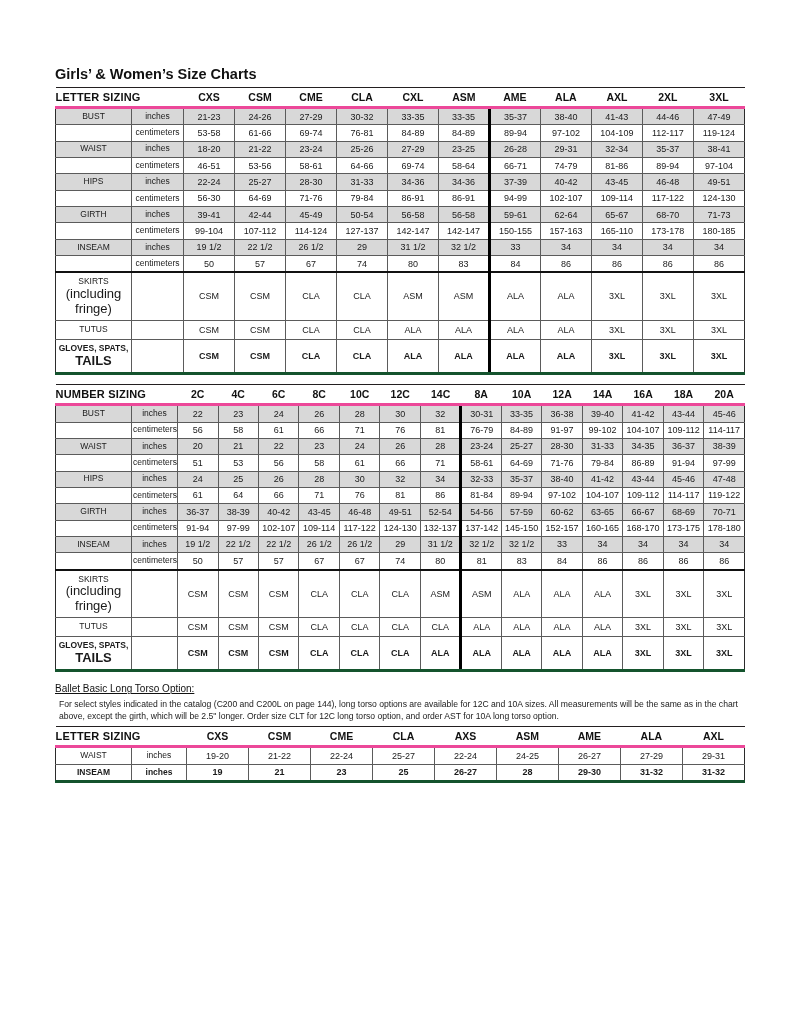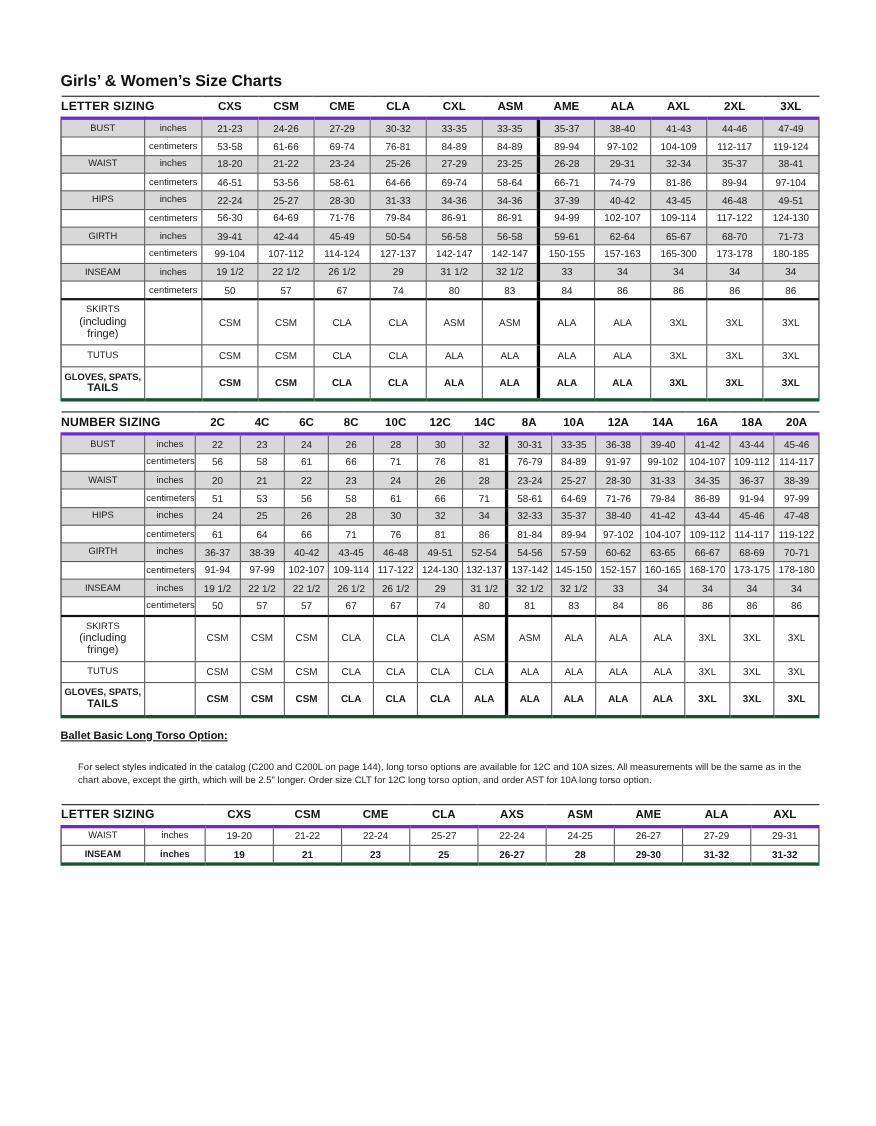"LETTER SIZING" .size-table thead th { border-bottom: 3px solid #6d28d9 -> 3px solid #ec4899 }
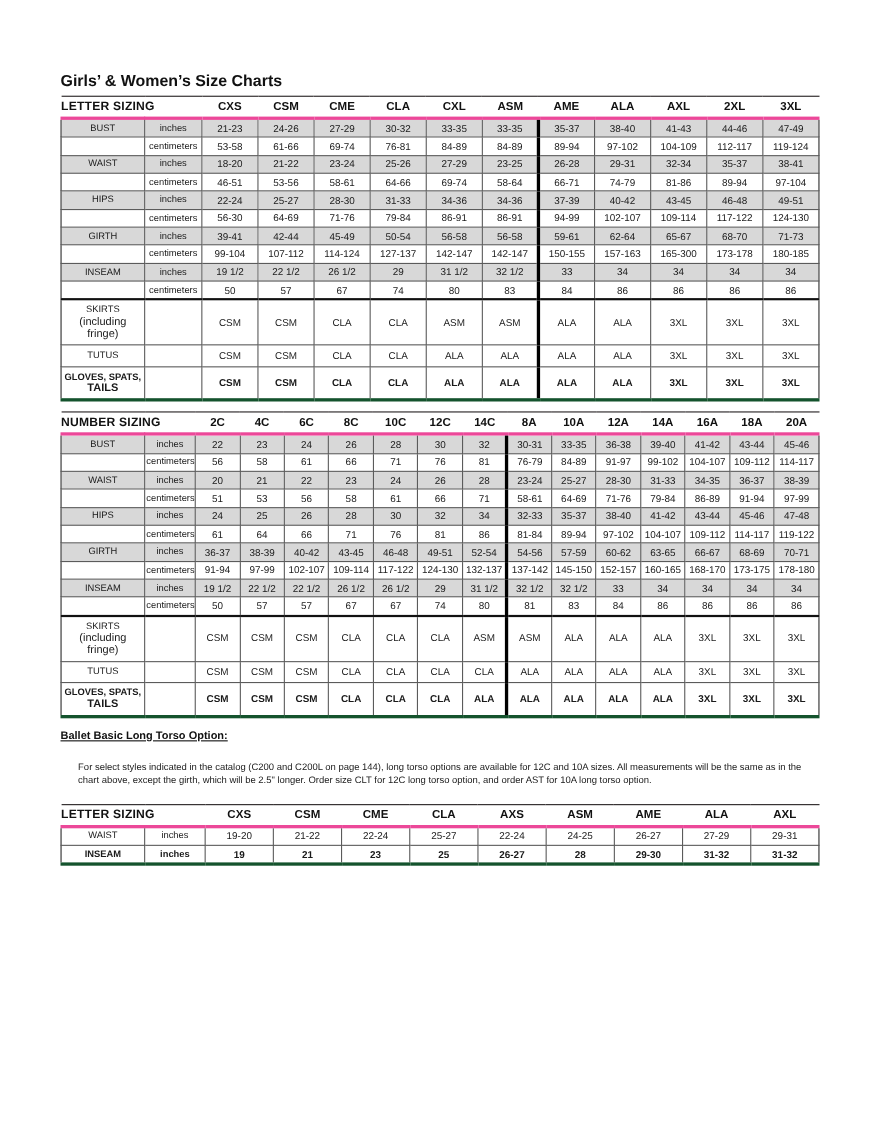"165-300" td { text: 165-300 -> 165-110 }
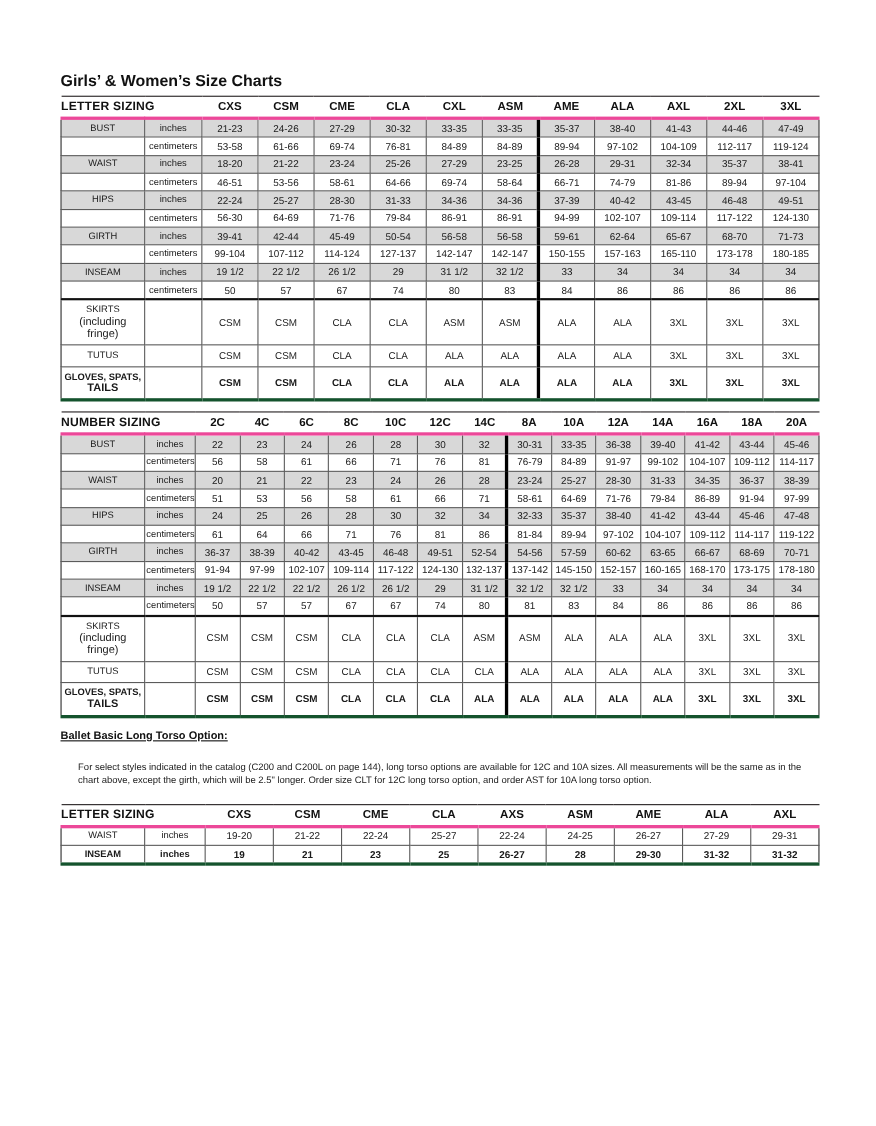"(including fringe)" .cat-sub { font-size: 10px -> 13px }
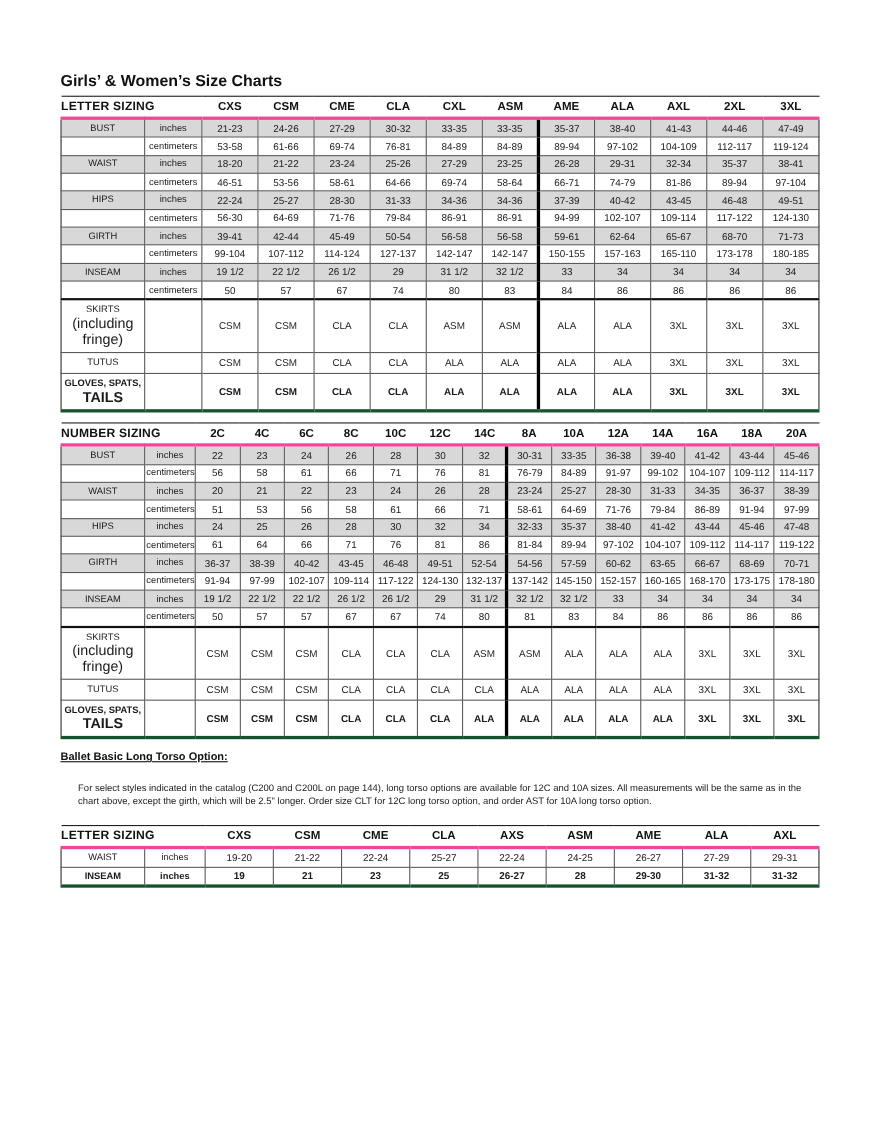"Ballet Basic Long Torso Option:" .footnote-head { font-weight: bold -> normal }
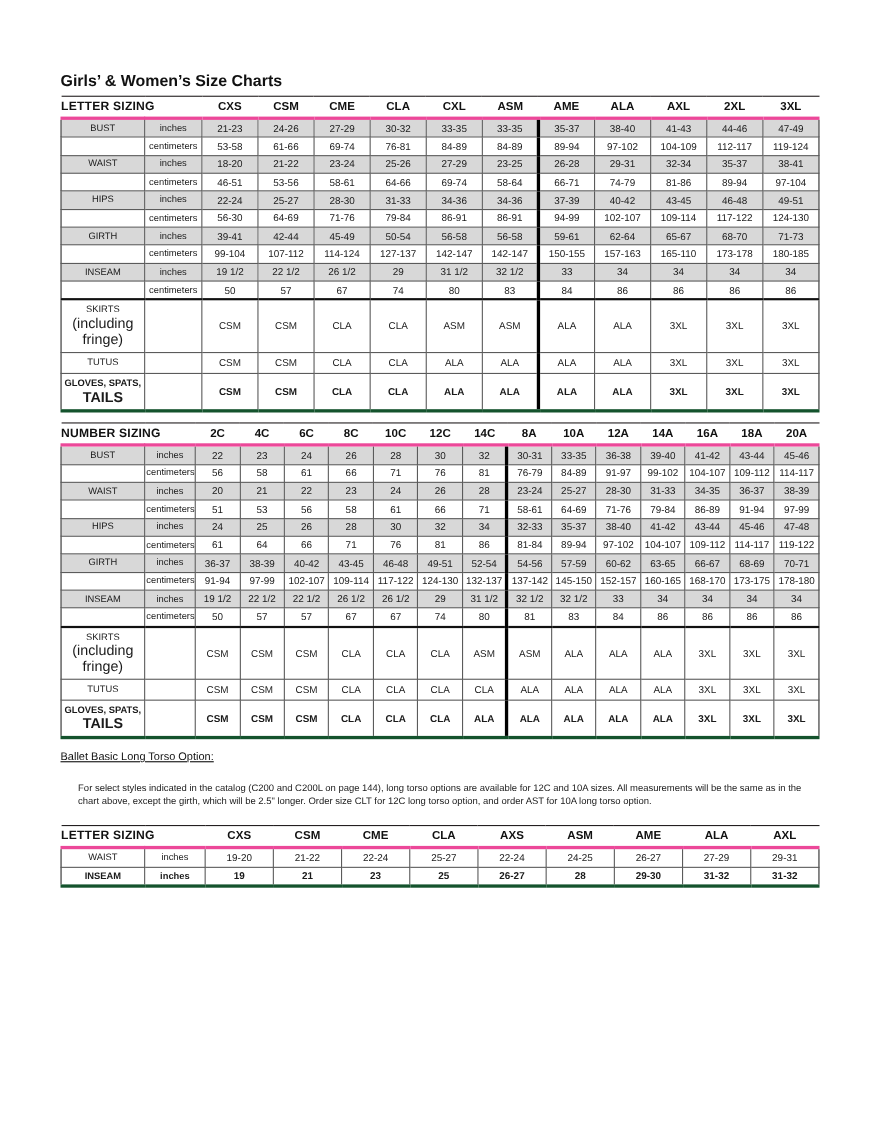"For select styles indicated in" .footnote-body { margin: 16px -> 4px }
